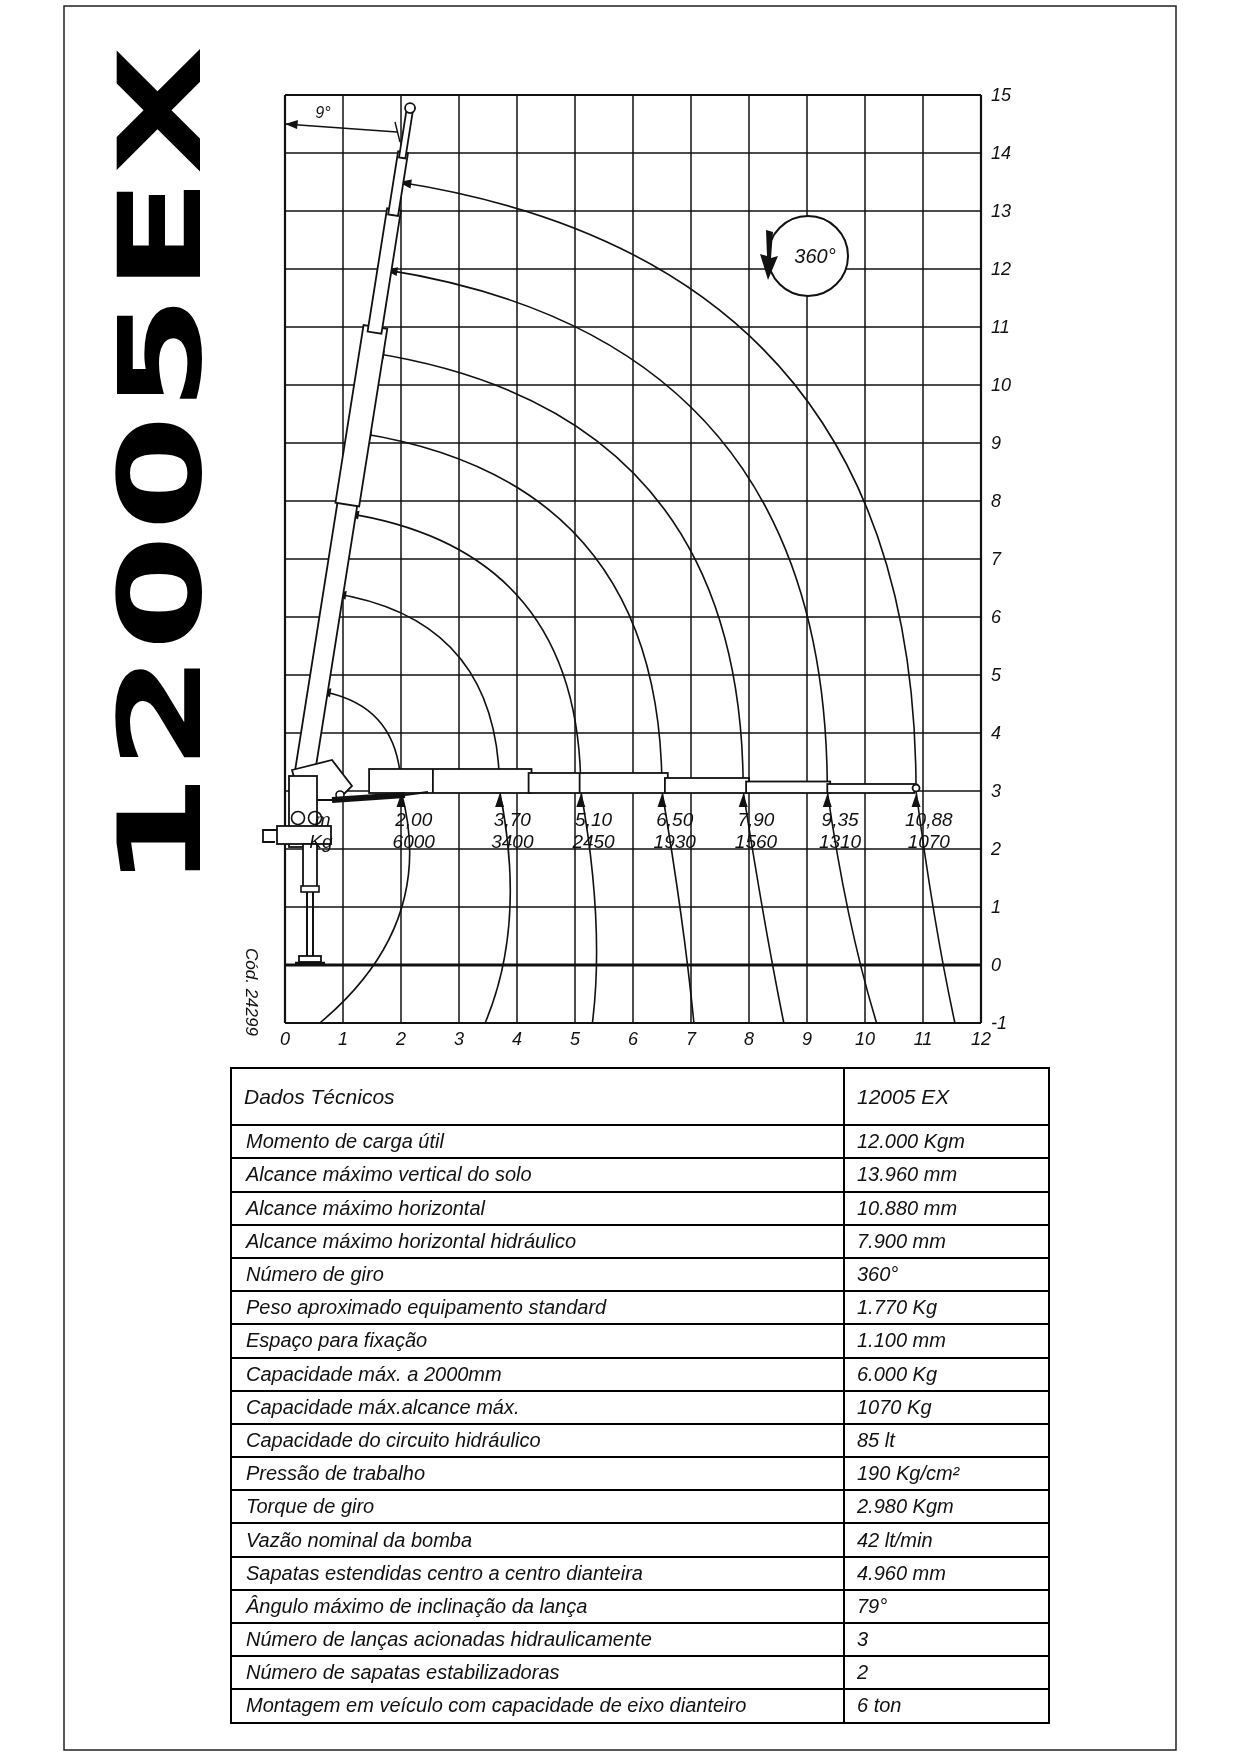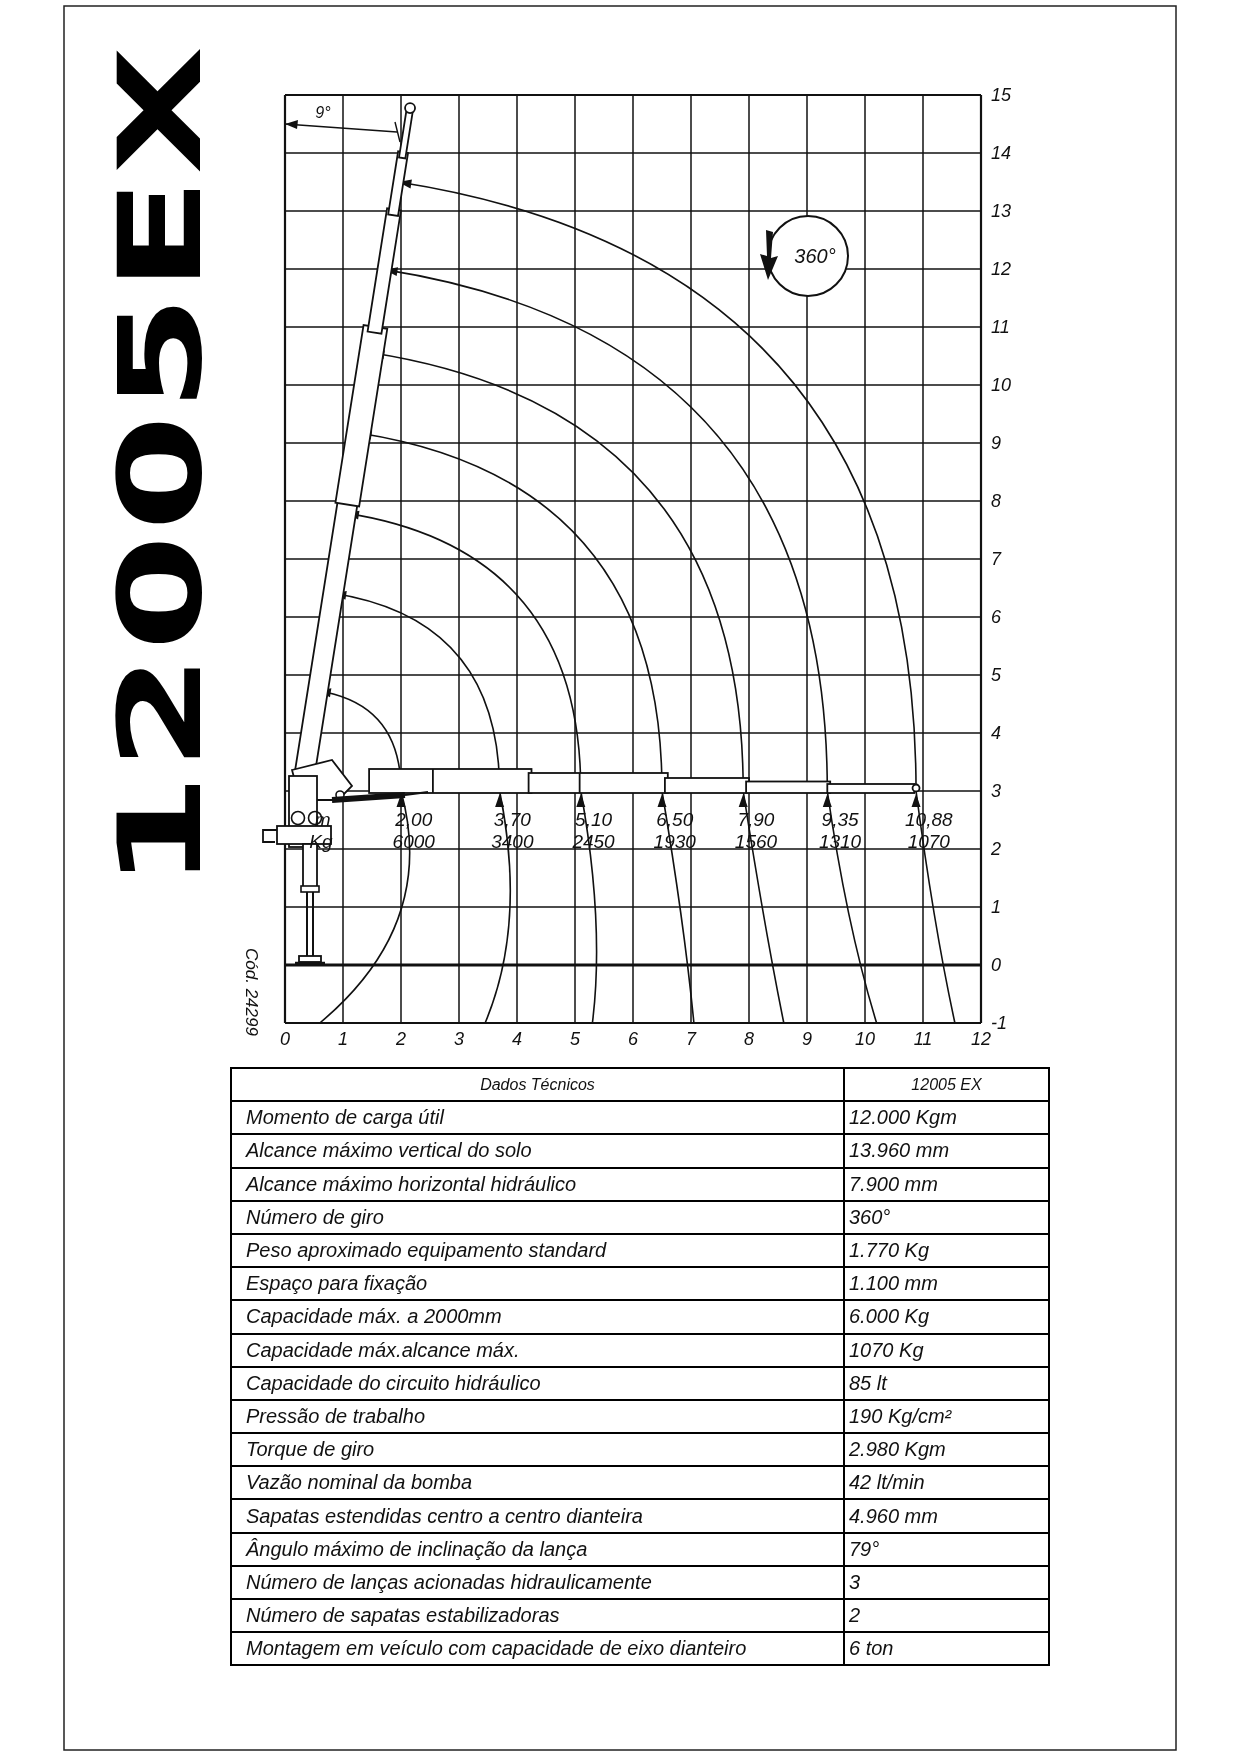"Dados Técnicos" #spec-table tr.head td { font-size: 16px -> 21px; padding: 0 -> 12px; text-align: center -> left }
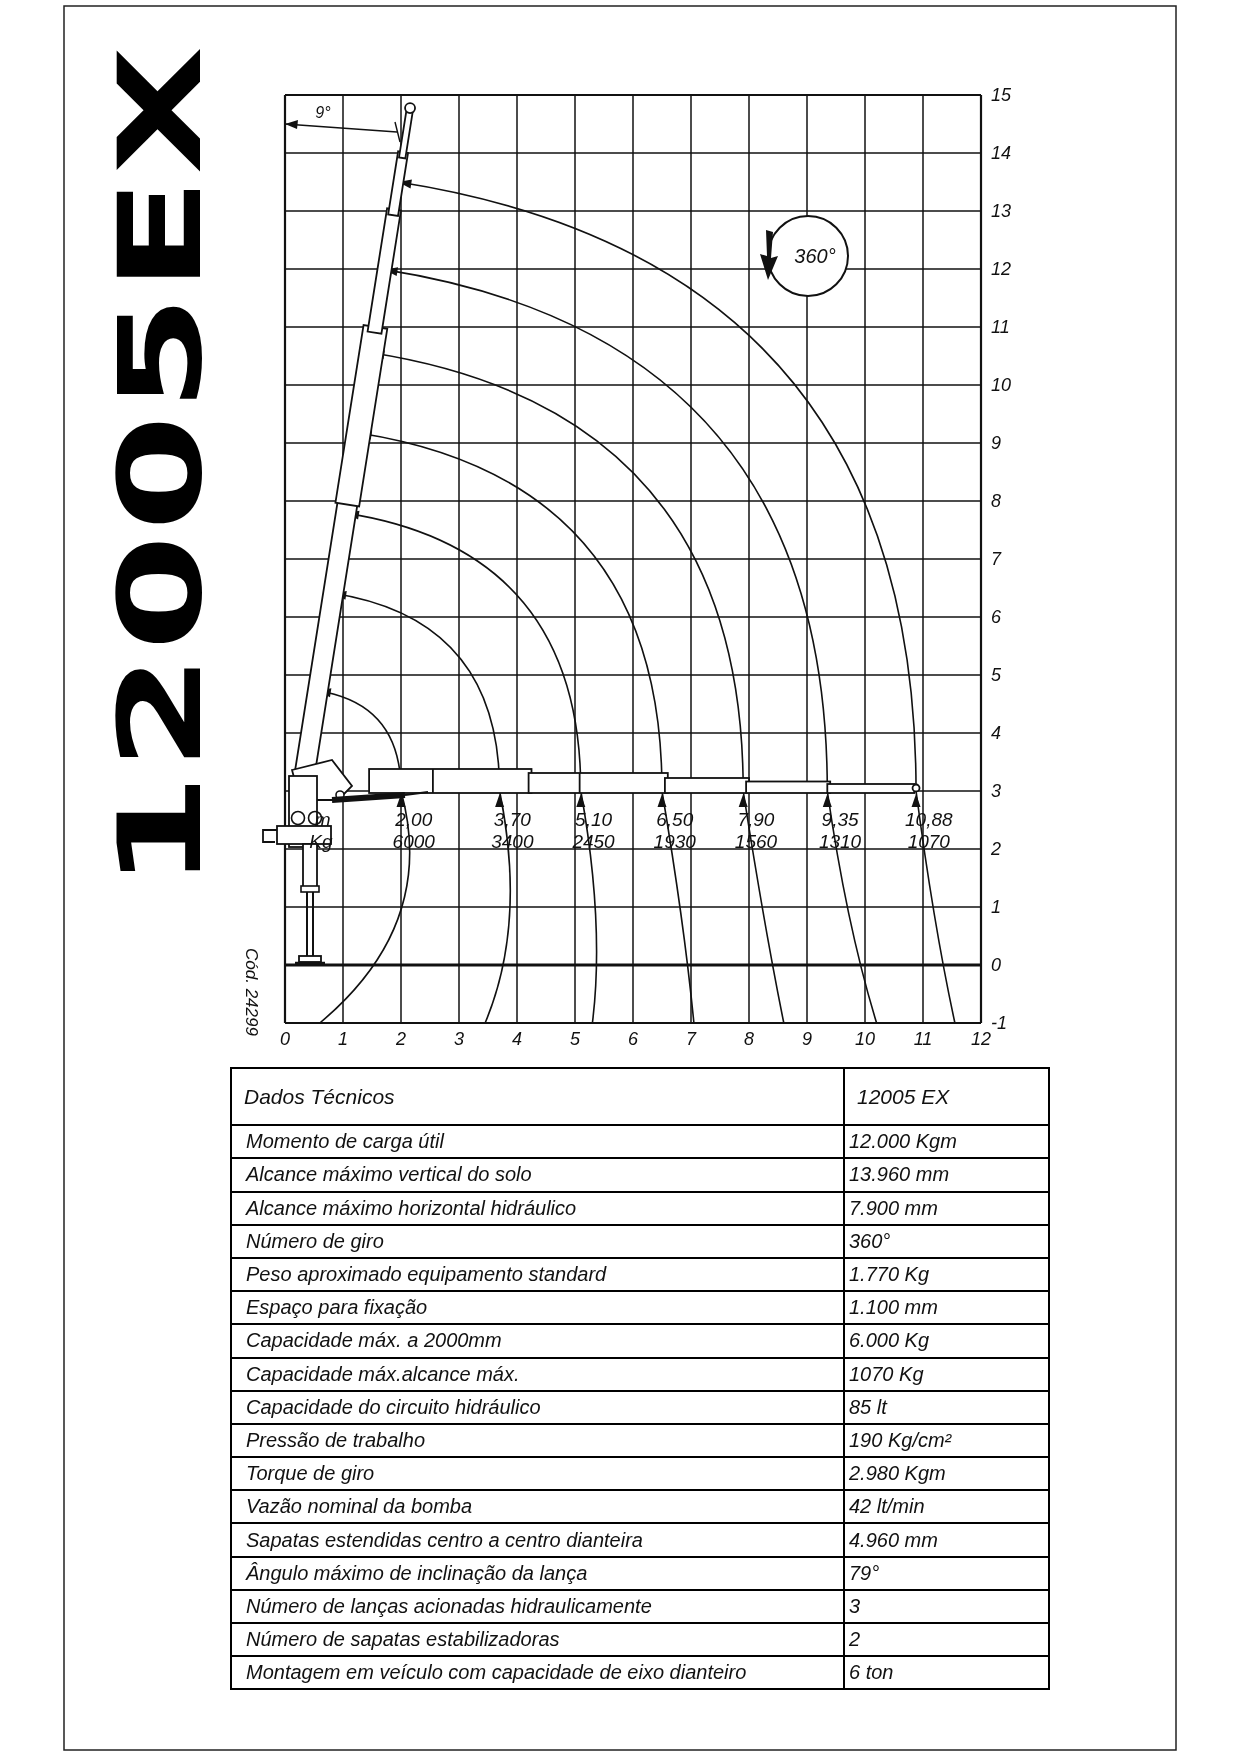"12.000 Kgm" #spec-table td.val { padding-left: 4px -> 12px }
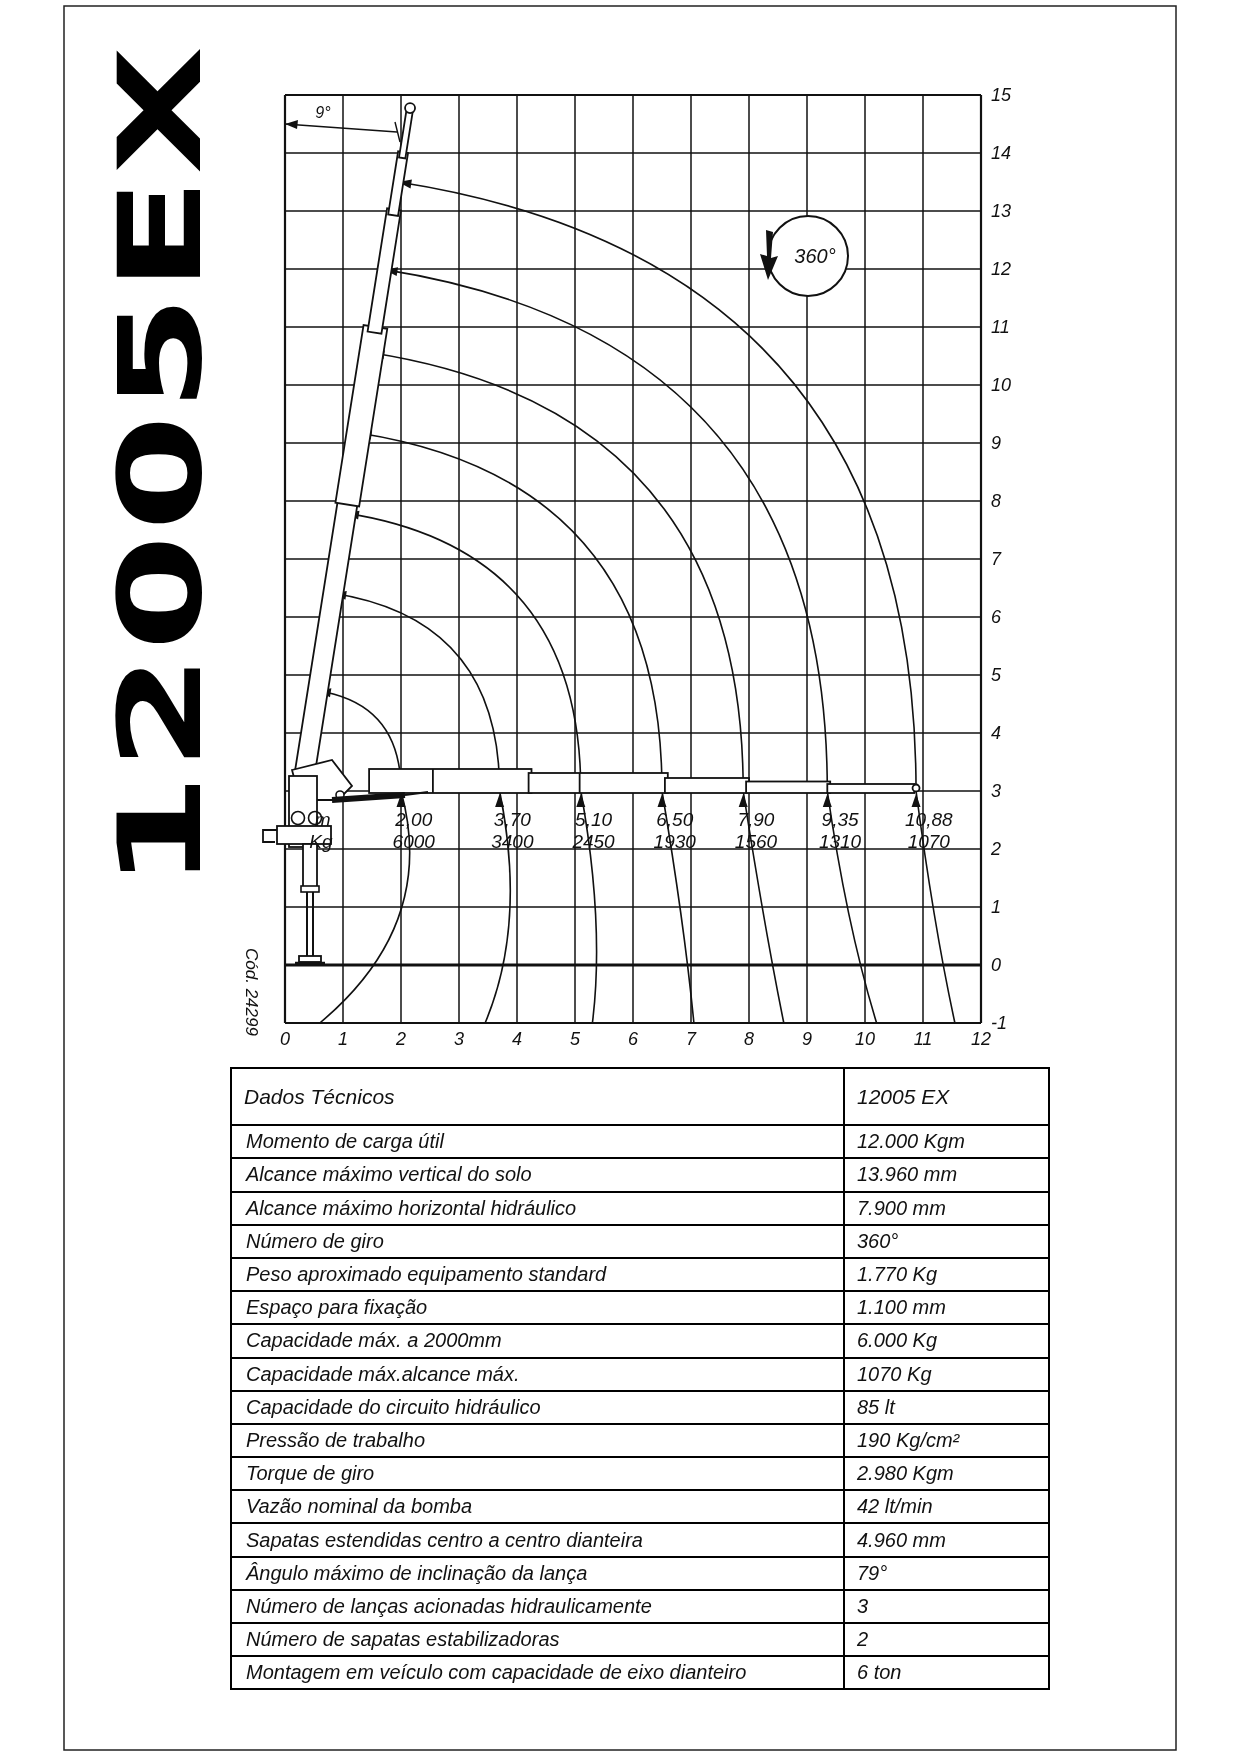"Alcance máximo horizontal" tr { html: none -> <tr> <td>Alcance máximo horizontal</td> <td>10.880 mm</td> </tr> }
